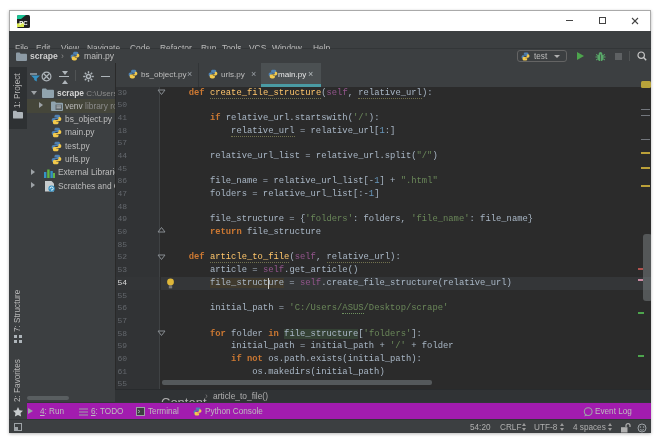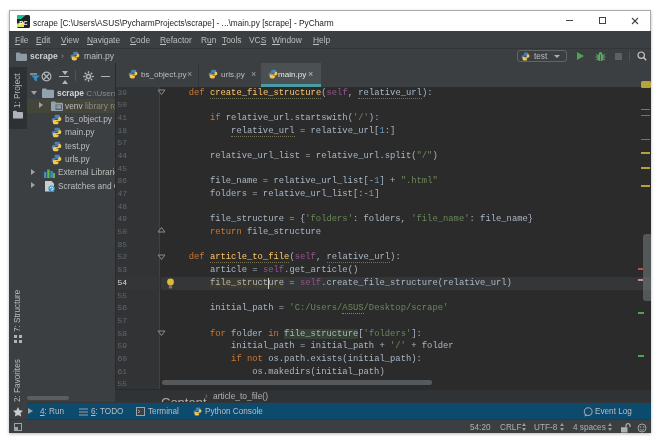"scrape [C:\Users\ASUS\PycharmProjects\scrape] -" div.title-text { html: <div>scrape [C:\Users\ASUS\PycharmProjects\scrape] - ...\main.py [scrape] - PyCharm</div> -> none }
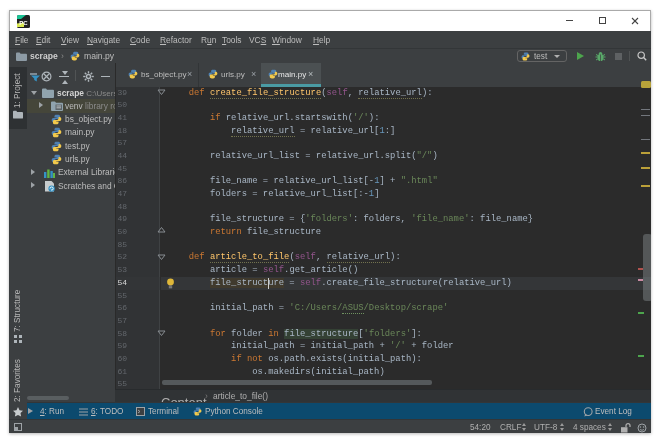"File" .menu { top: 4px -> 12px }
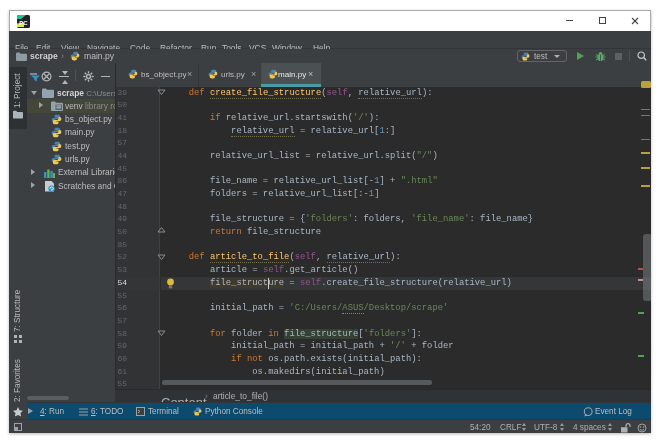"def" .k { font-weight: normal -> bold }
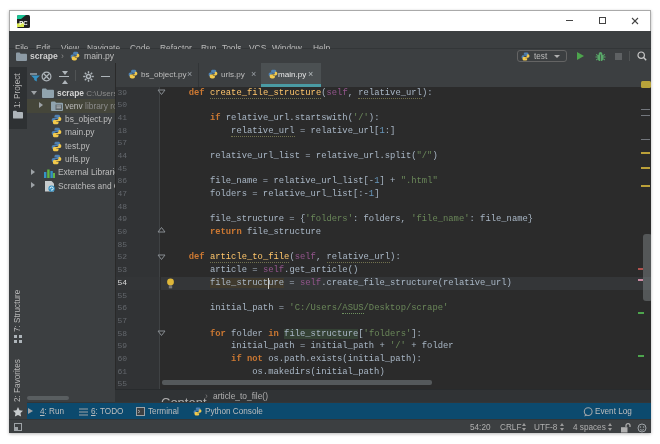"4: Run" .toolbar { background: #0c4a6e -> #a21caf }
